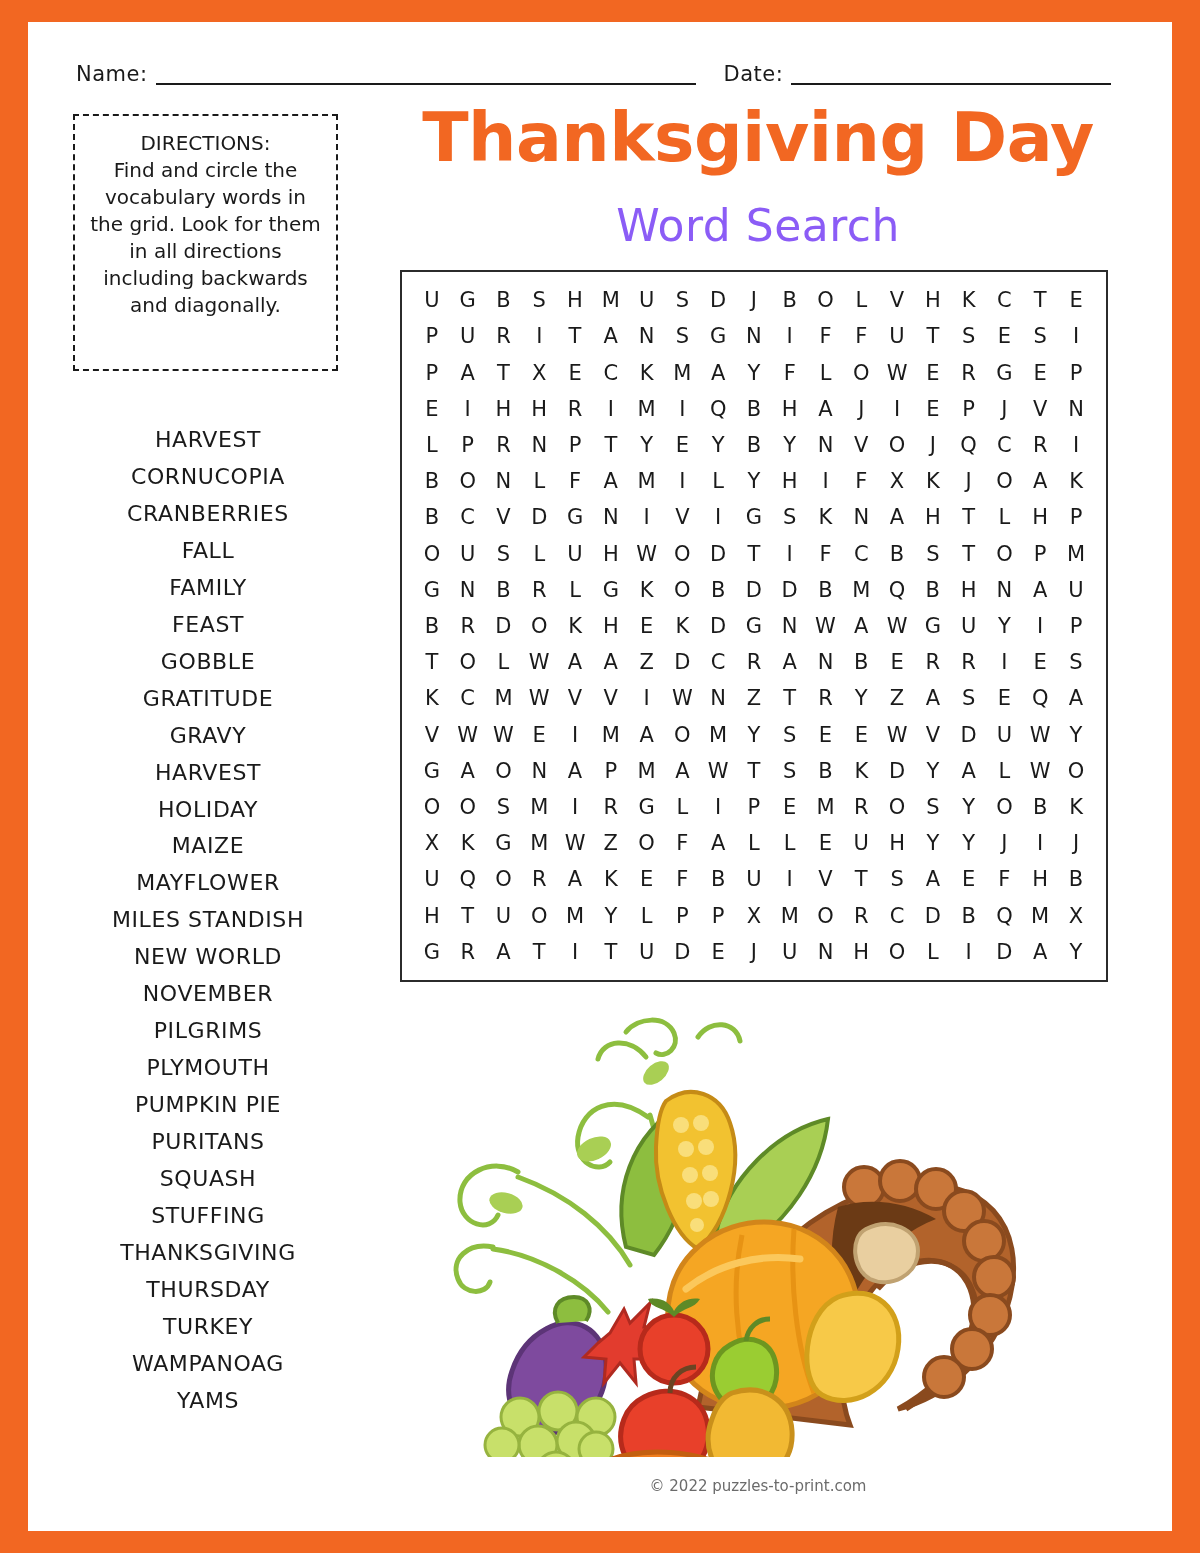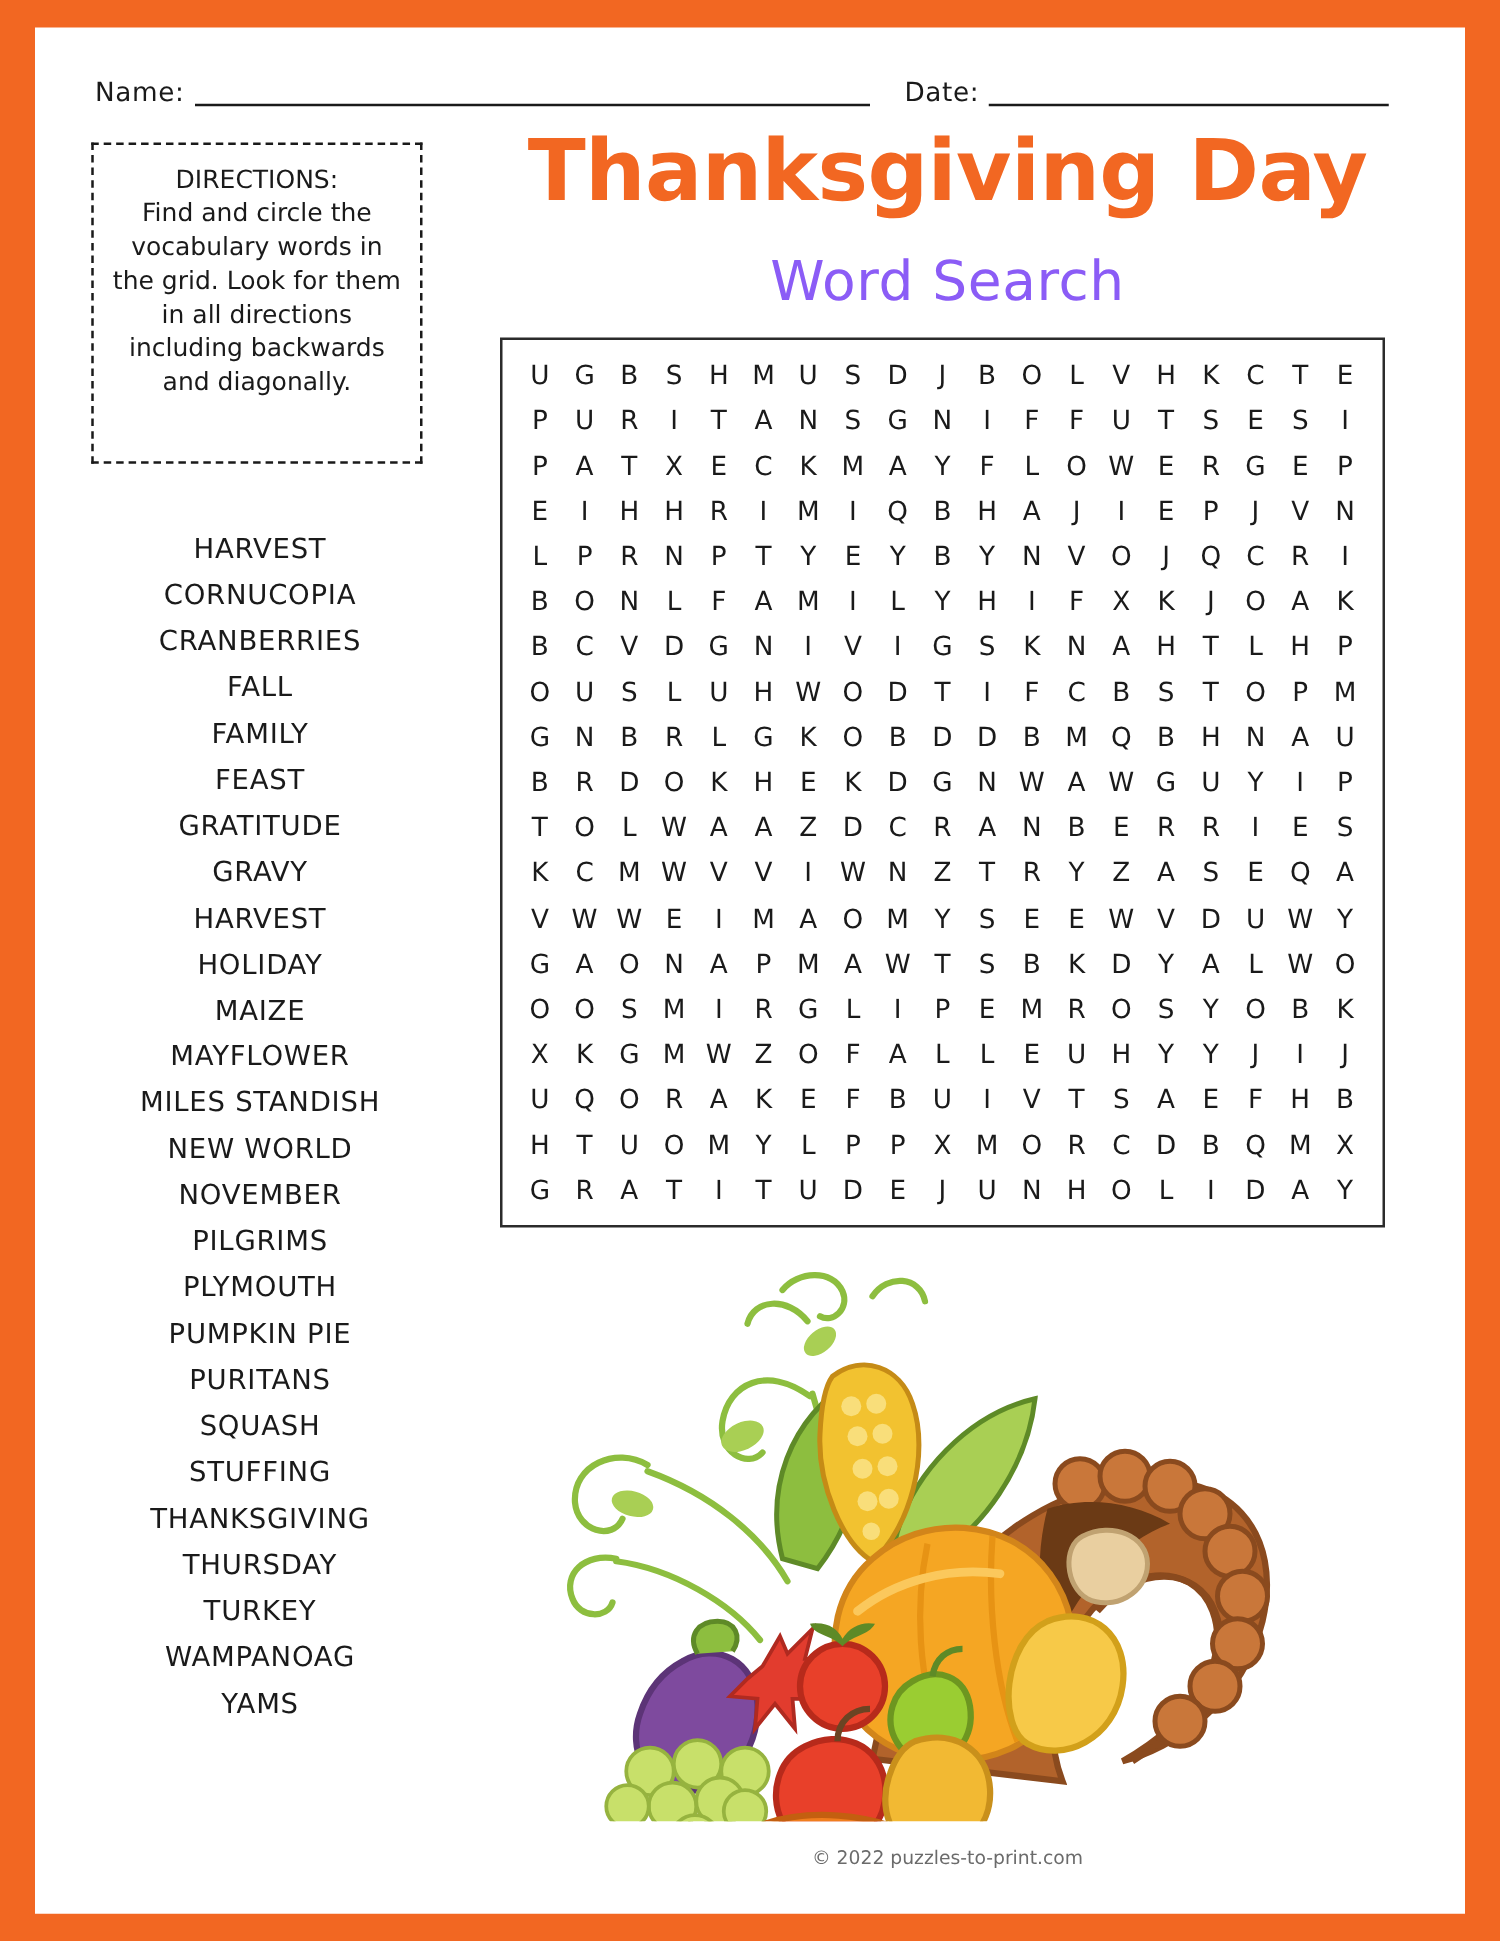"GOBBLE" div { html: none -> <div>GOBBLE</div> }
